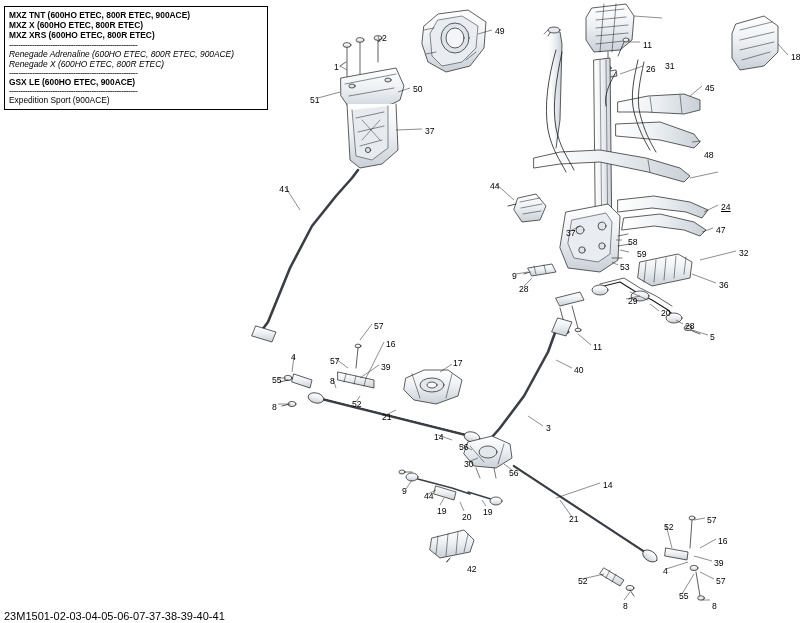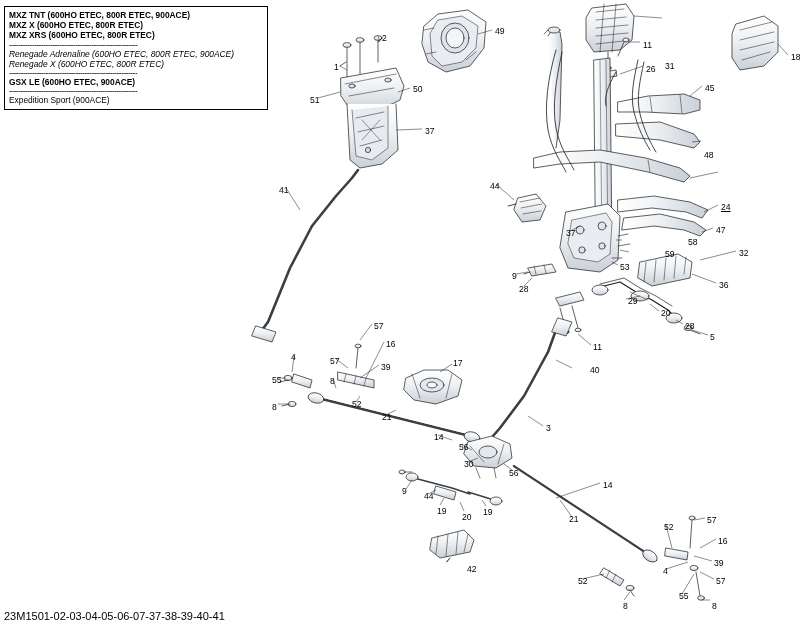"41" div.callout { font-family: none -> Liberation Mono, monospace }
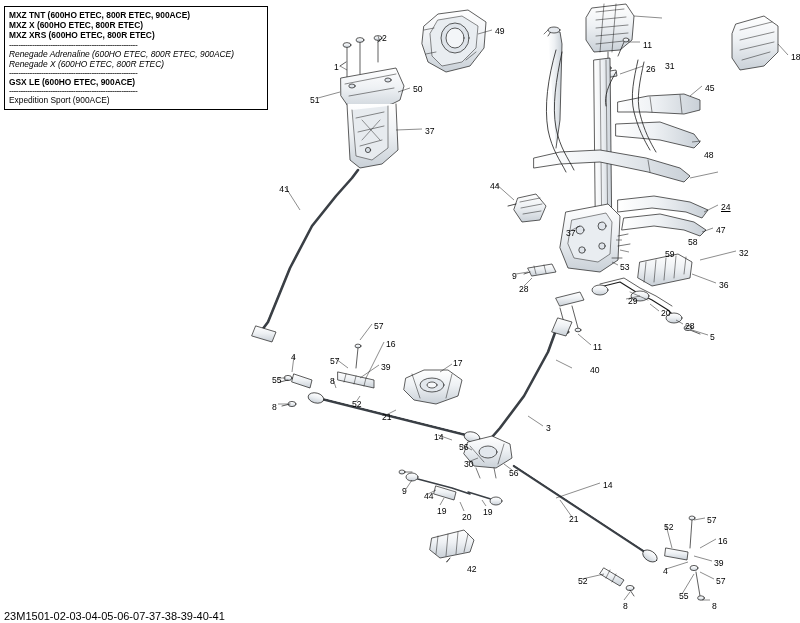"58" div.callout { left: 648px -> 588px }
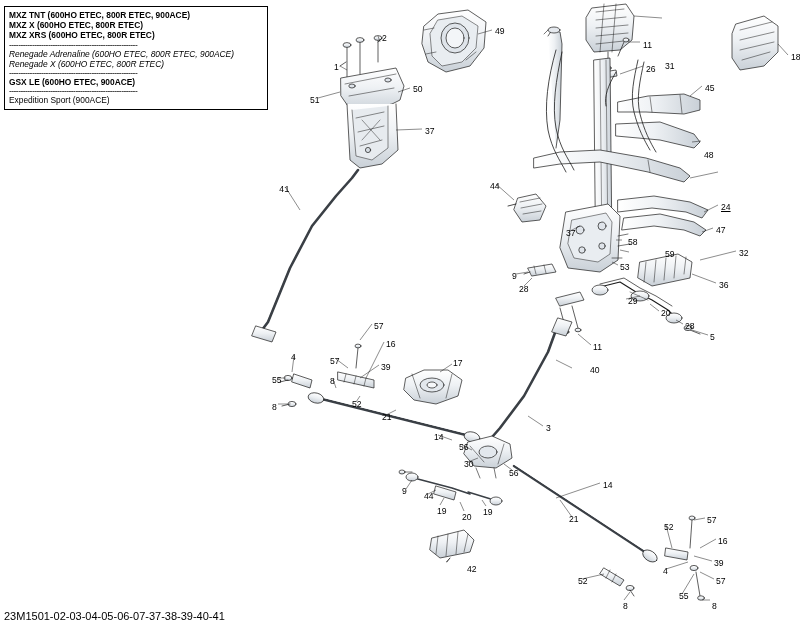"59" div.callout { left: 665px -> 637px }
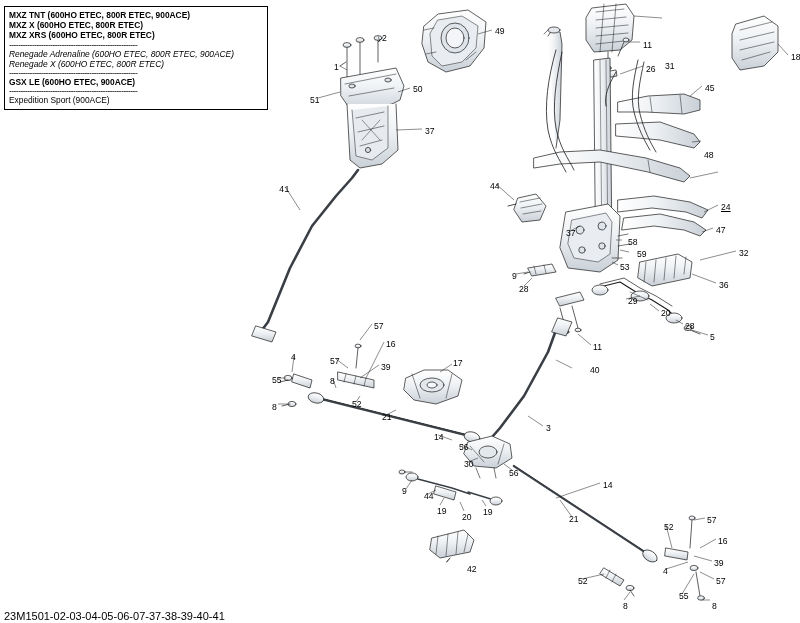"40" div.callout { left: 590px -> 574px }
